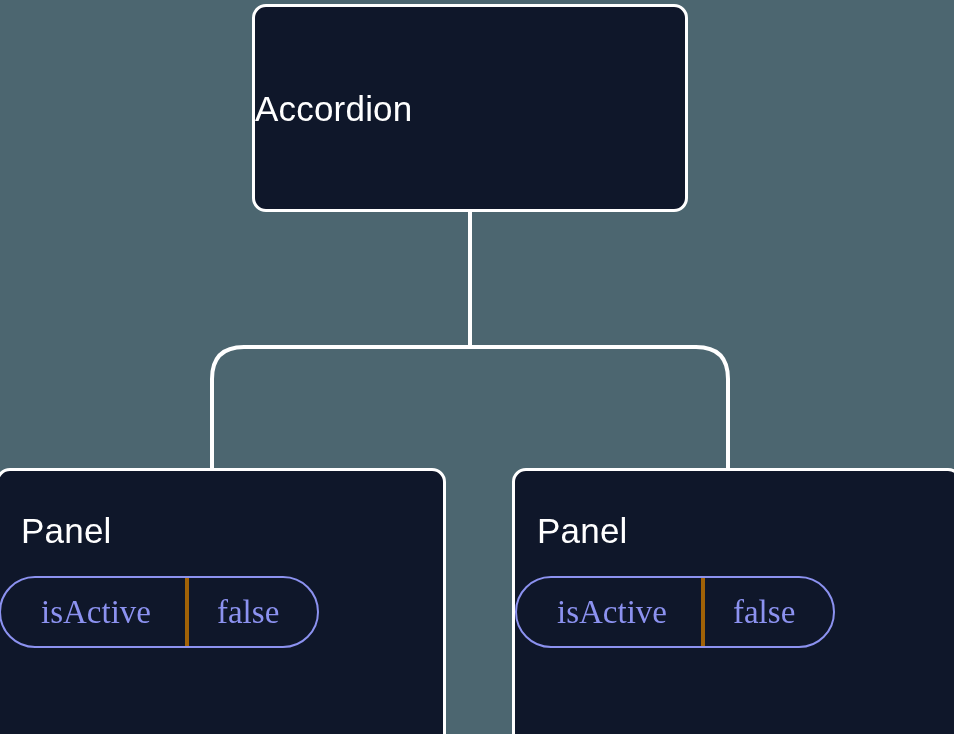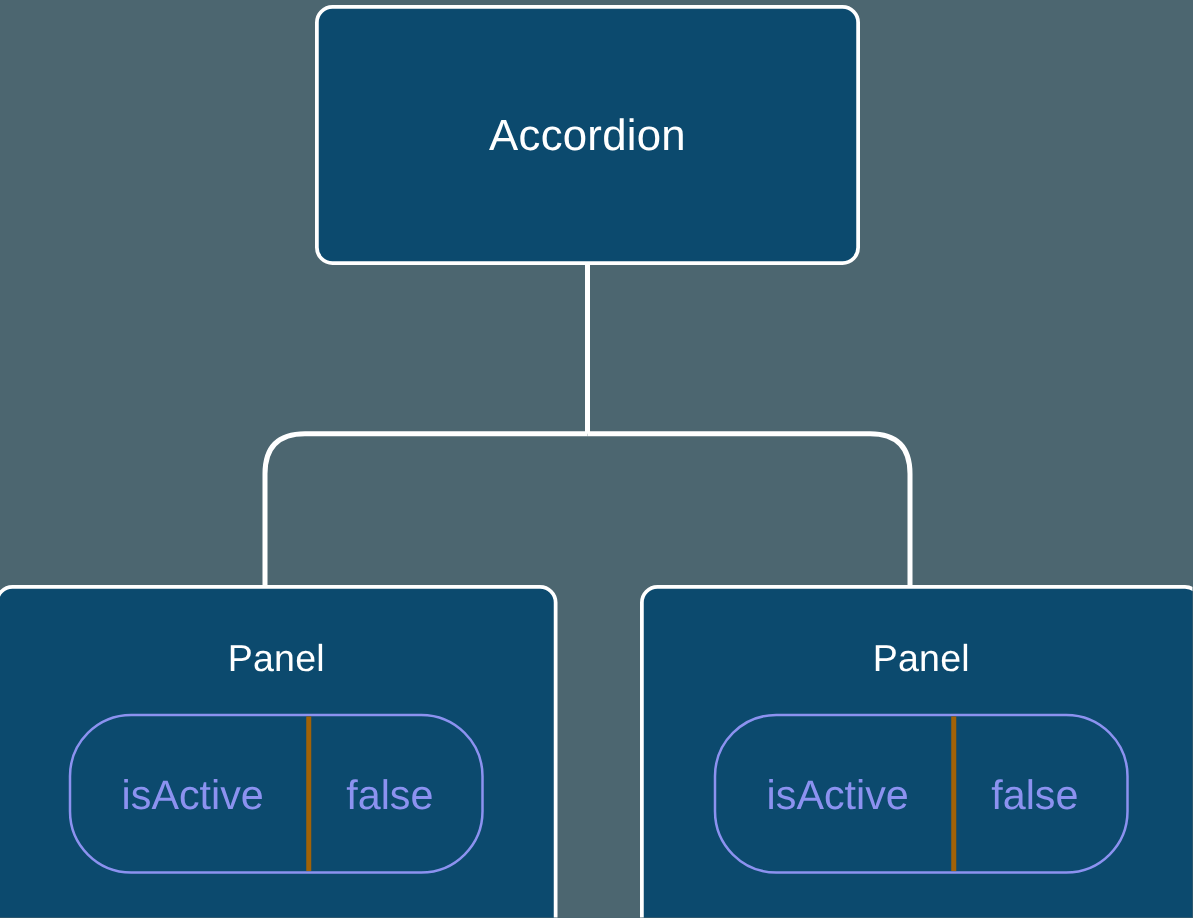"Accordion" .node { align-items: center -> flex-start; background: #0c4a6e -> #0f172a }
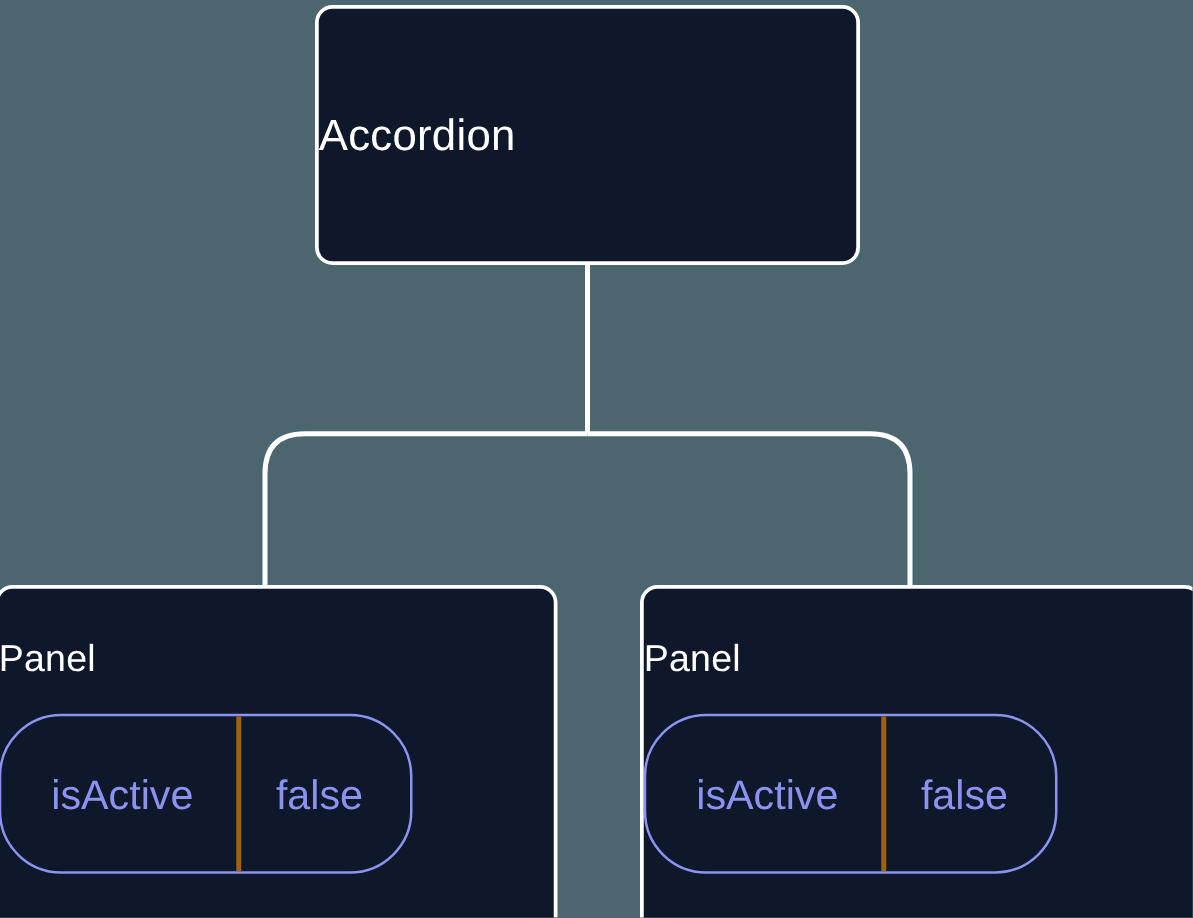"Panel" .node-child .node-title { font-size: 30px -> 35px; margin-left: none -> 22px }
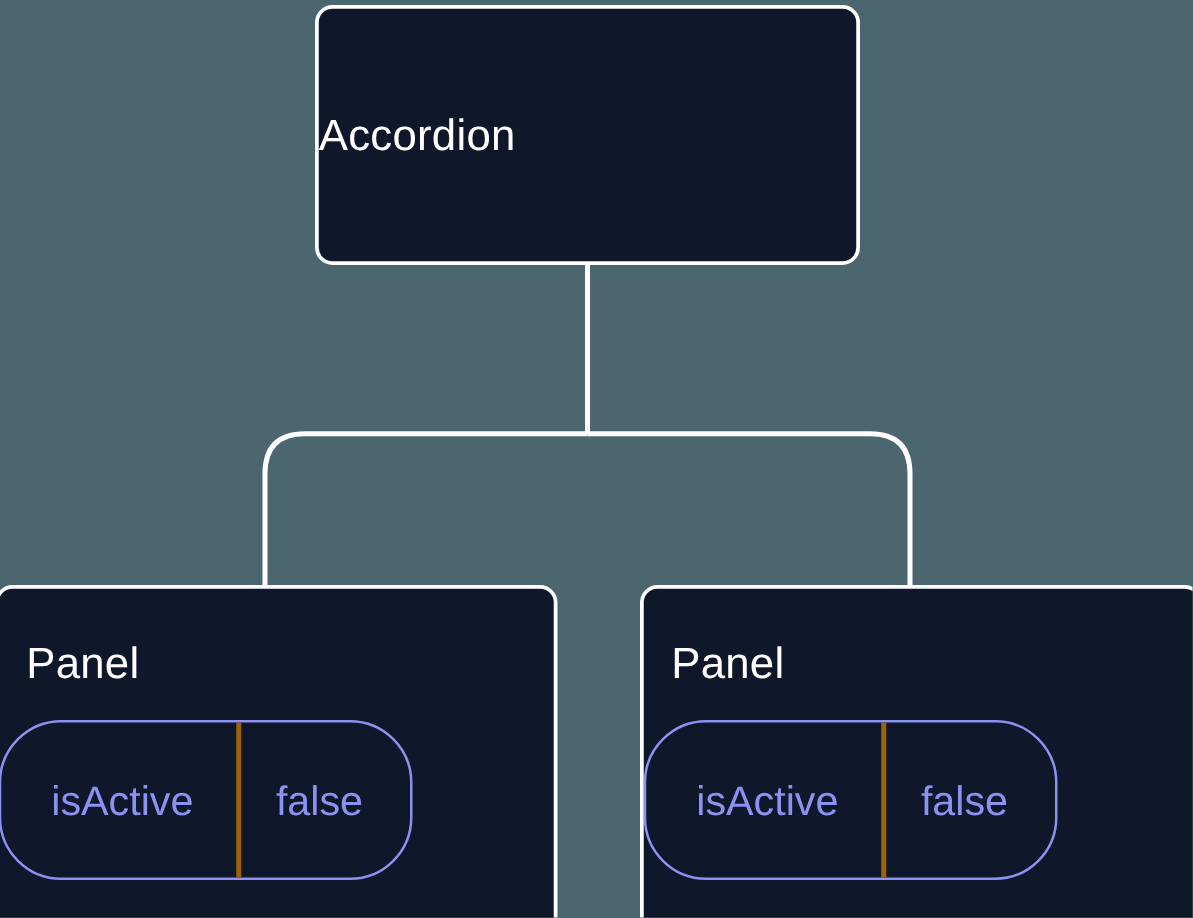"isActive" .prop-pill { font-family: none -> Liberation Serif, serif; height: 128px -> 72px }
